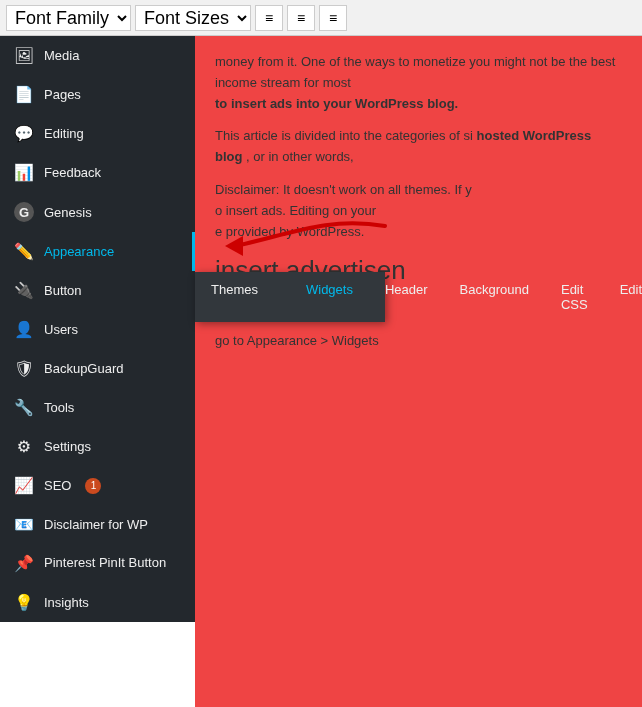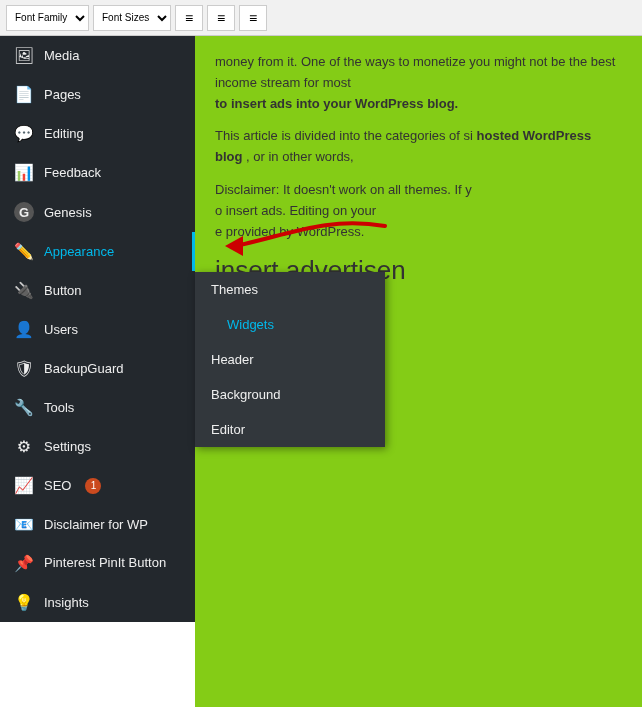"Font Family" .toolbar select { font-size: 10px -> 18px }
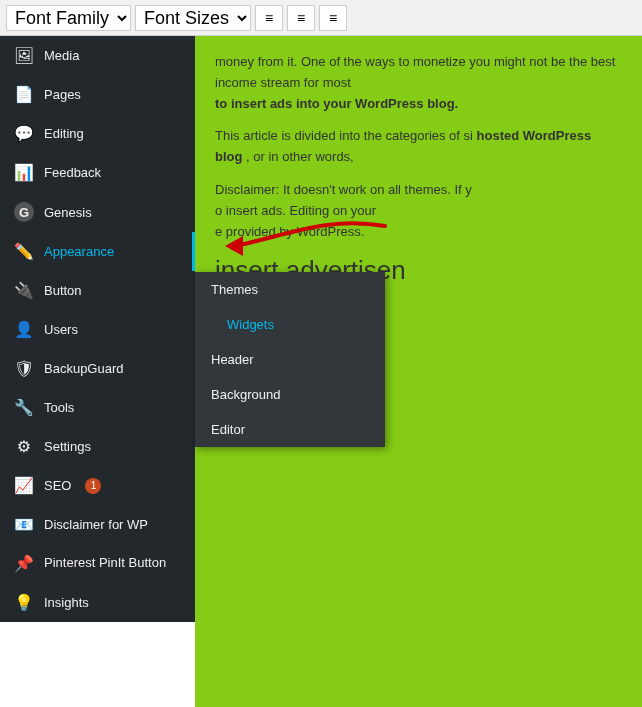"money from it. One of" .content { background: #84cc16 -> #ef4444 }
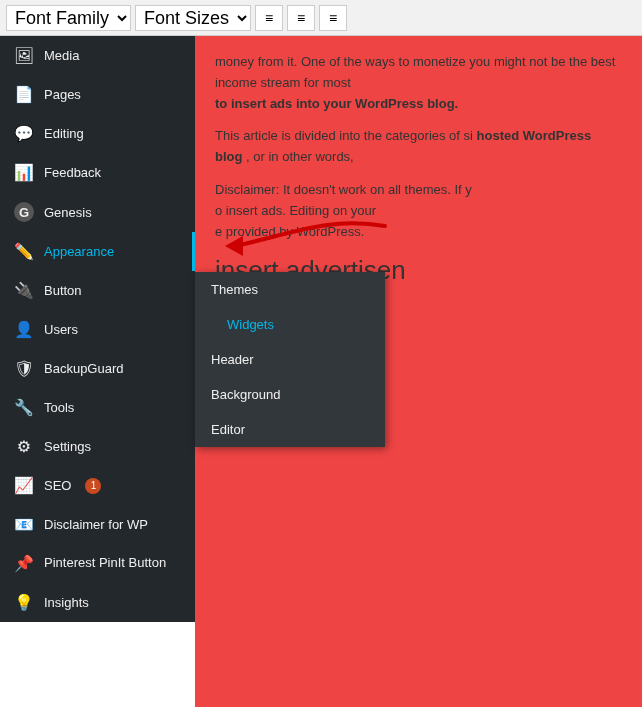"Themes" .submenu { flex-direction: column -> row }
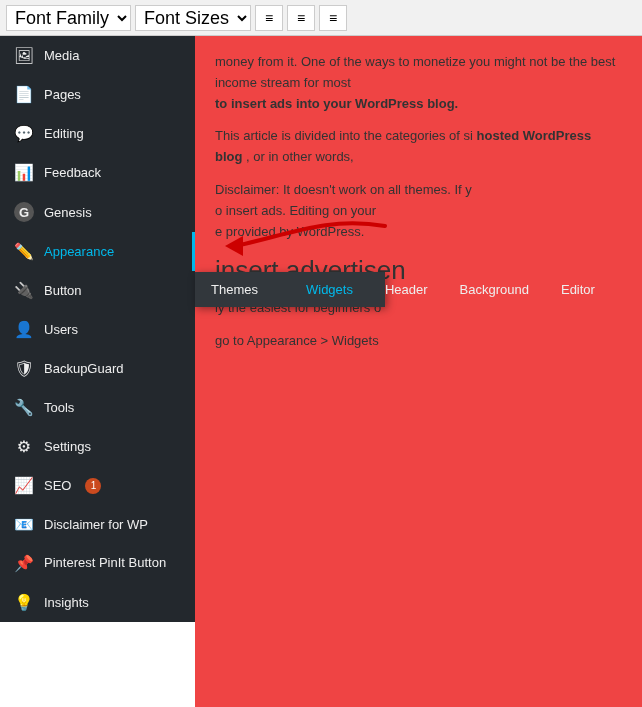"Edit CSS" div.submenu-item { html: none -> <div> <span>Edit CSS</span> </div> }
